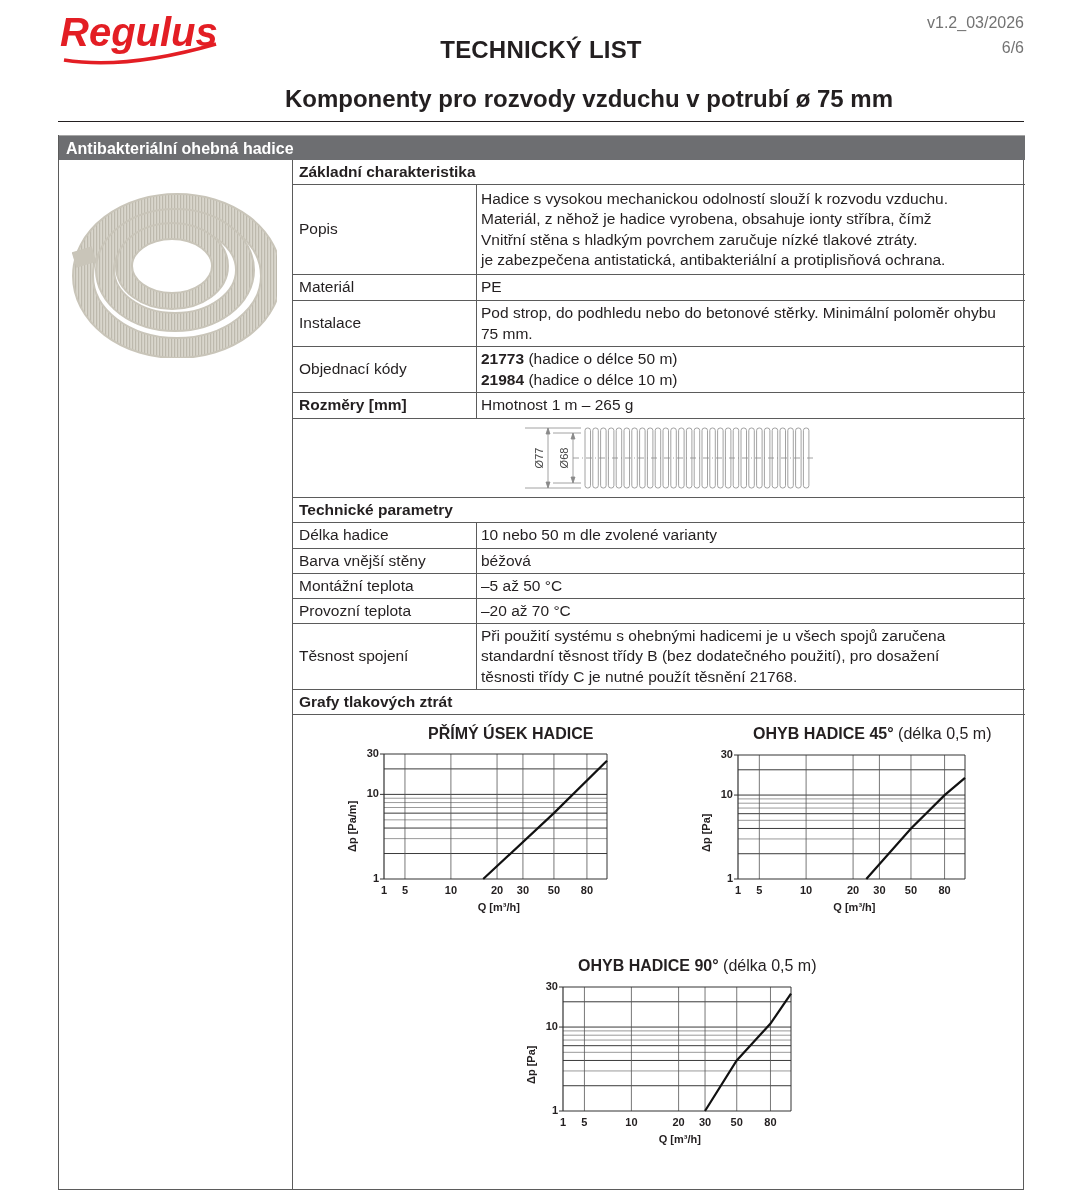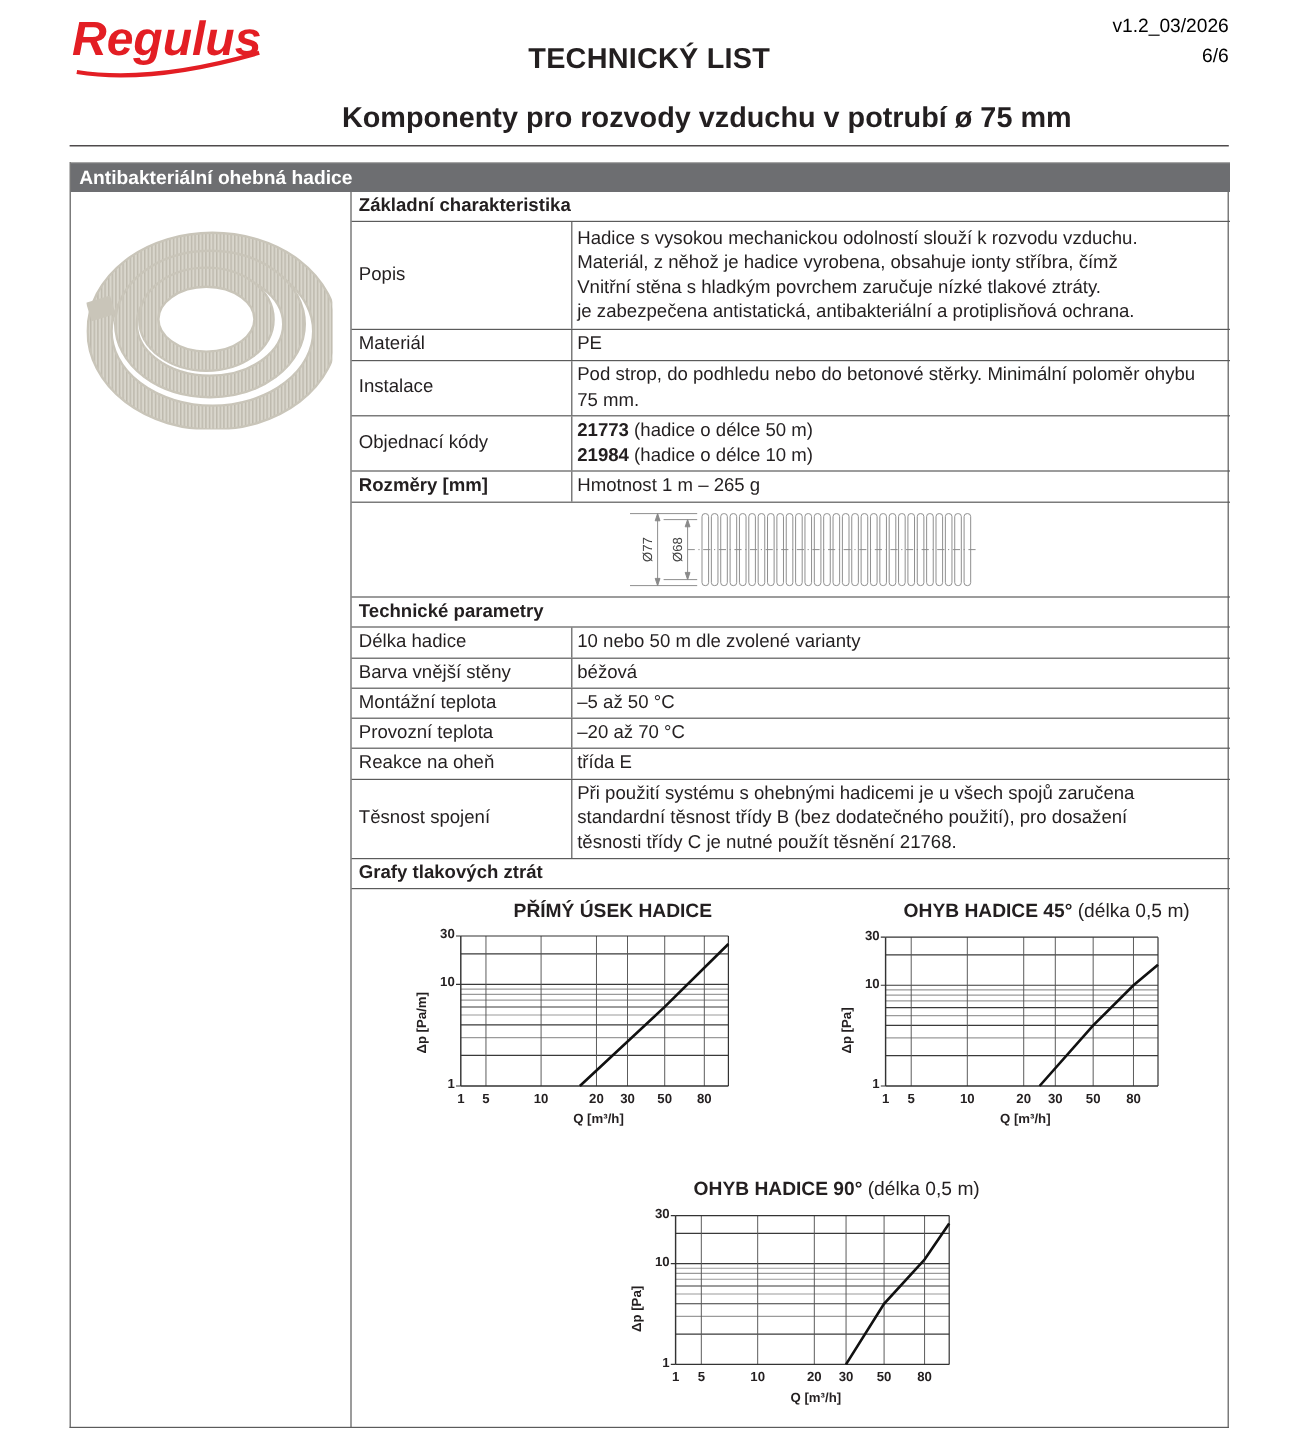"v1.2_03/2026" .version { color: #000000 -> #737373 }
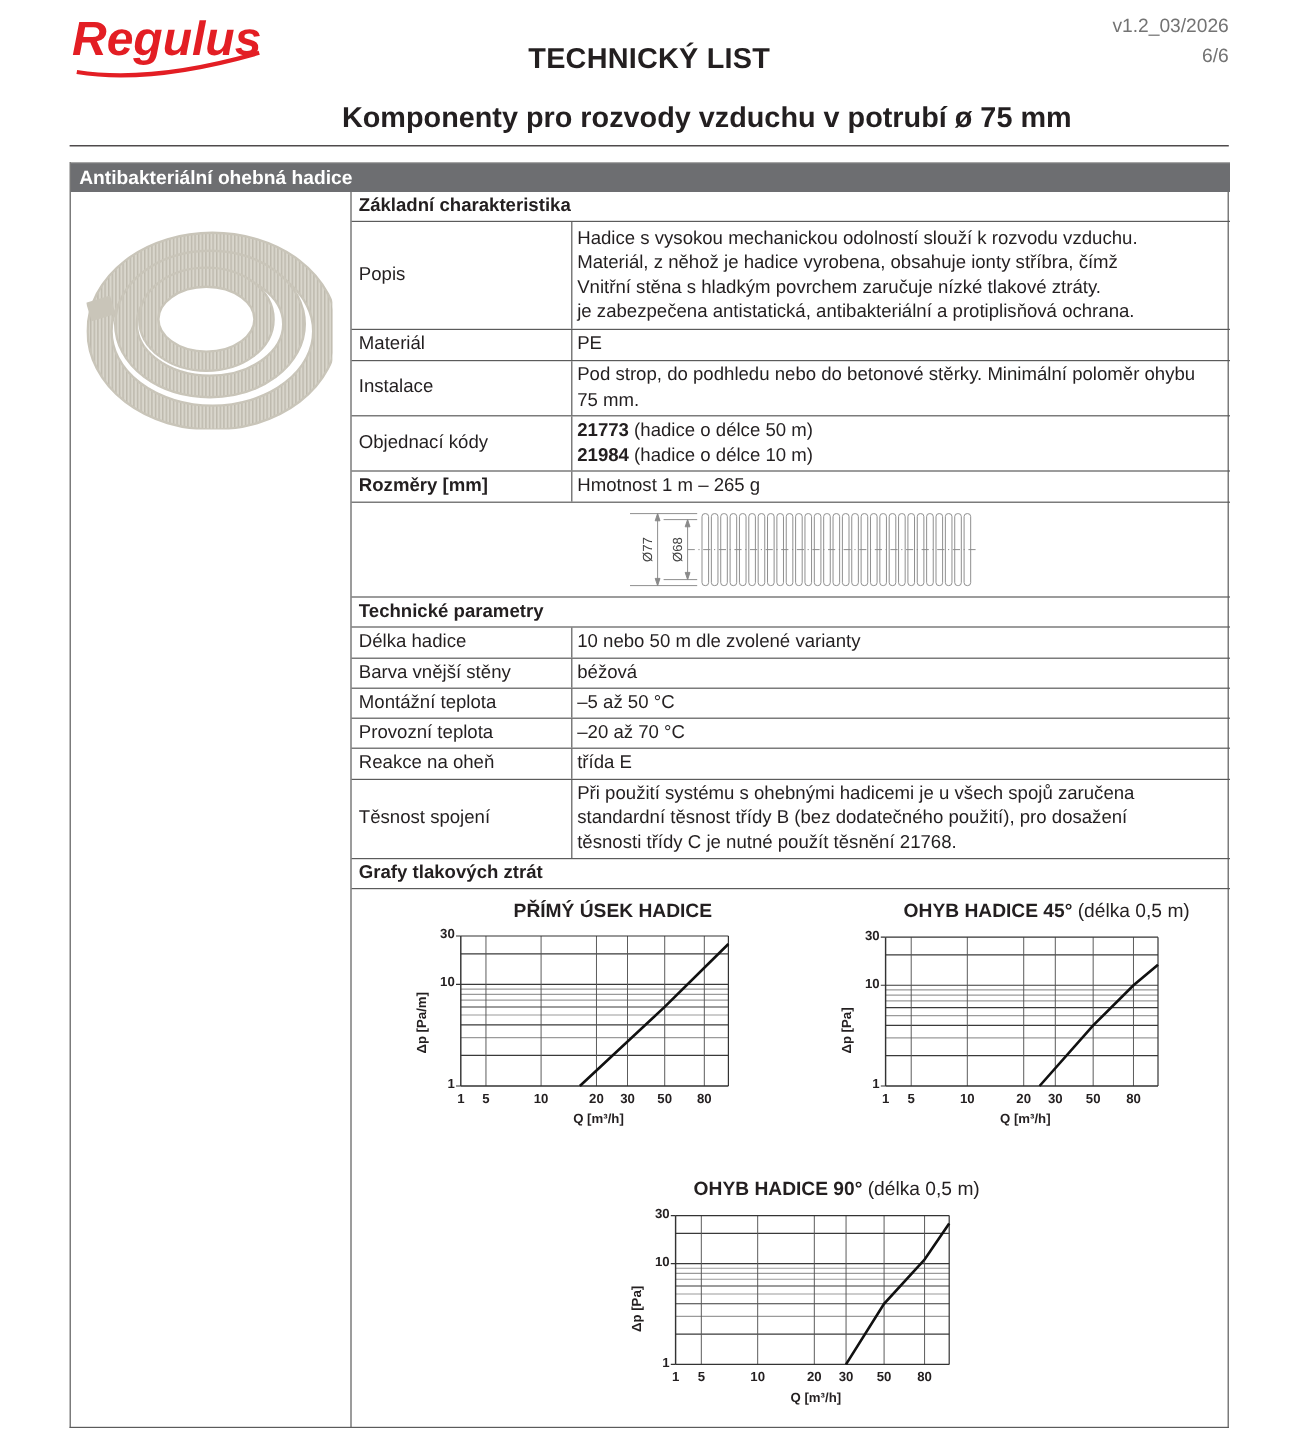"Reakce na oheň" div.row { html: <div> <div>Reakce na oheň</div> <div>třída E</div> </div> -> none }
